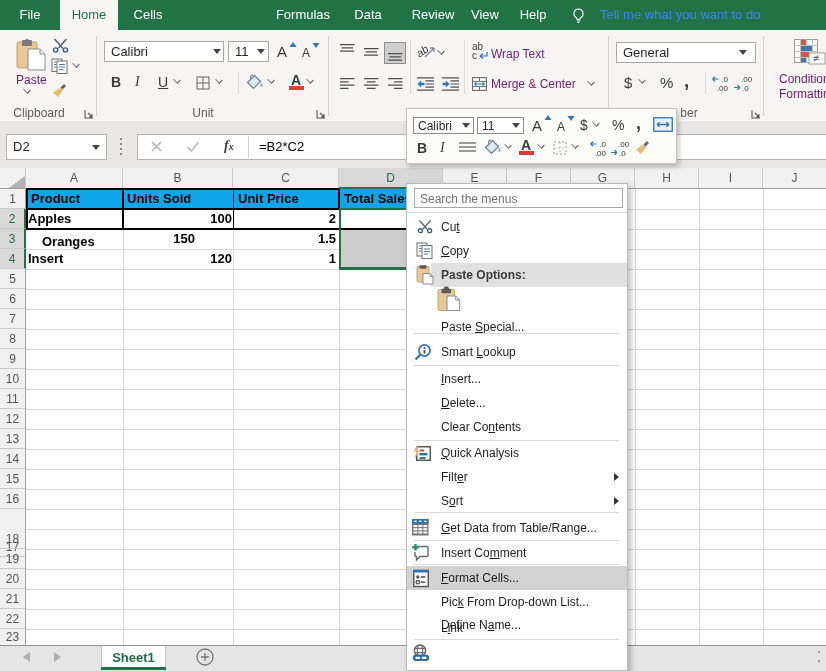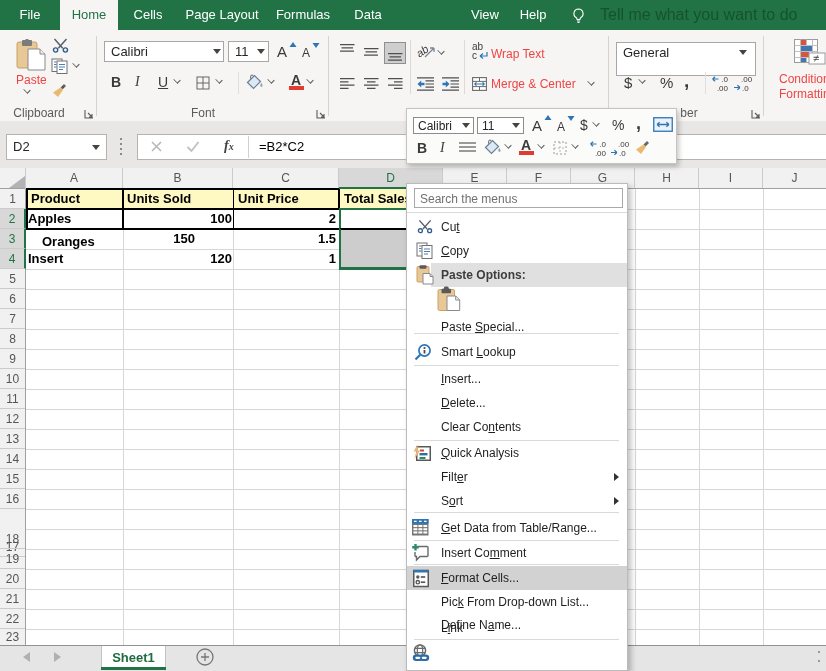"Page Layout" div.ttab { html: <div>Page Layout</div> -> none }
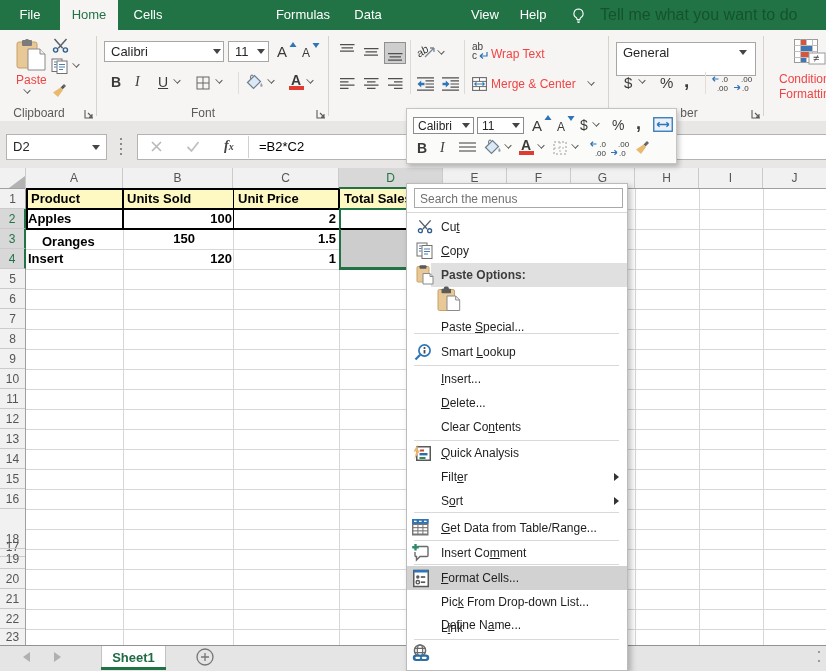"Review" div.ttab { html: none -> <div>Review</div> }
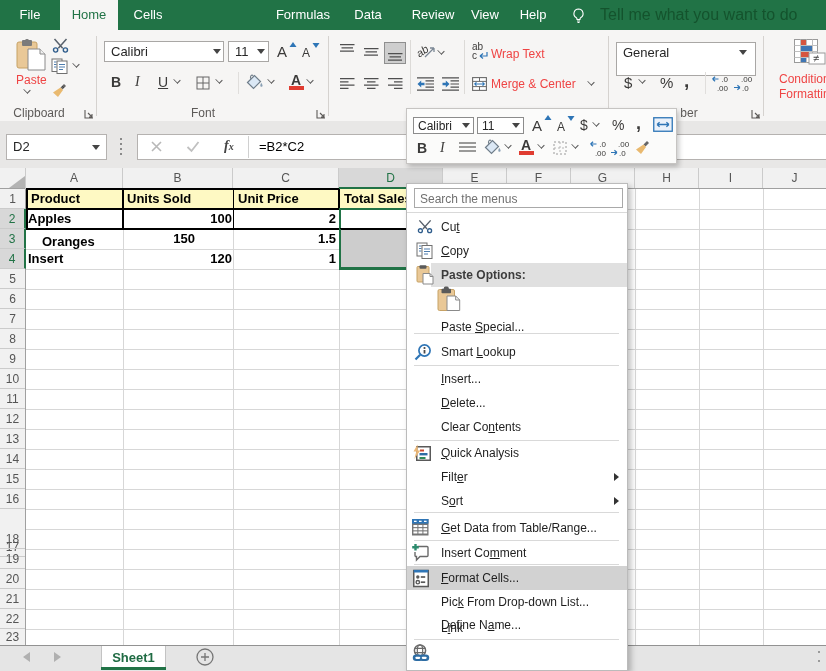"Tell me what you want" div.abs { color: #14532d -> #3b82f6; font-size: 16px -> 13px }
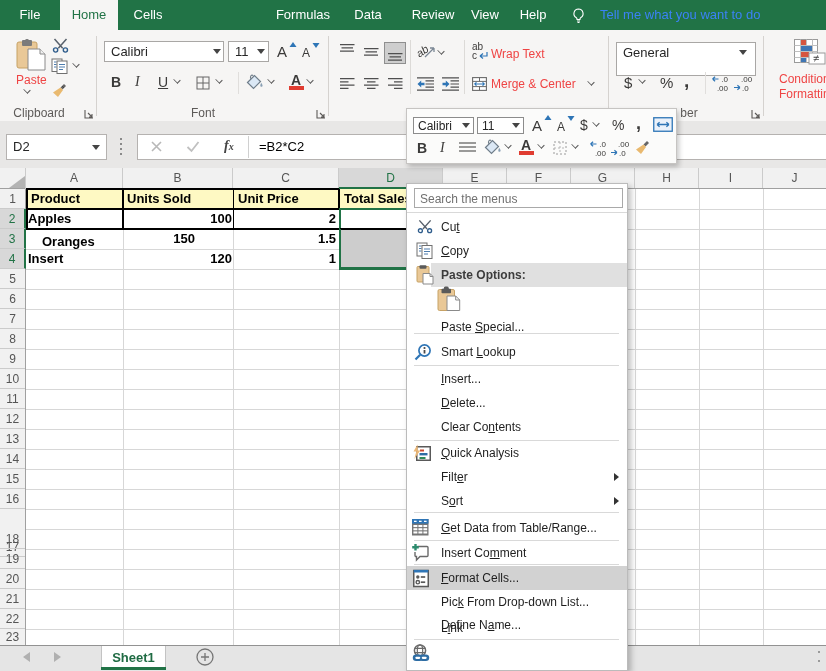"Wrap Text" .ribtxt { color: #ef4444 -> #701a75 }
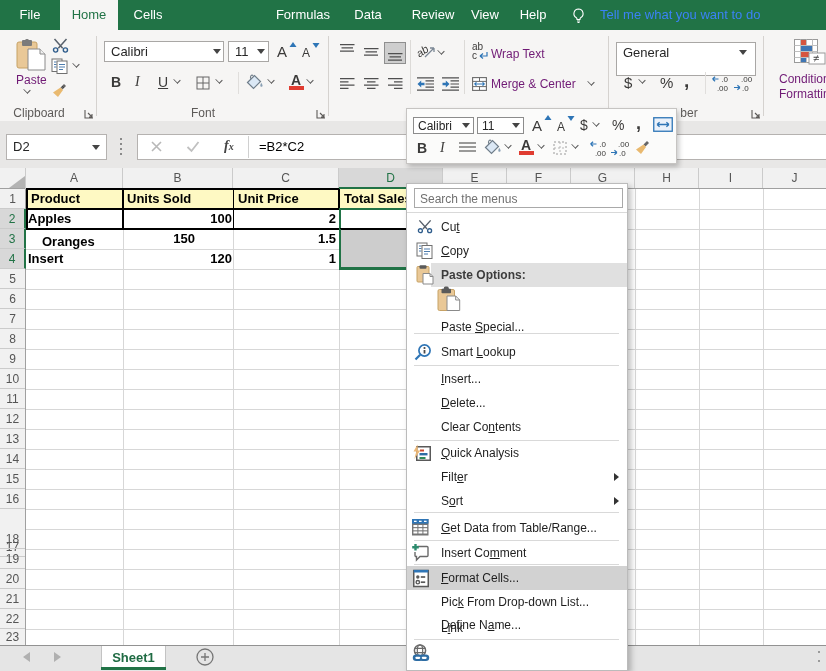"General" div.combo { height: 34px -> 21px }
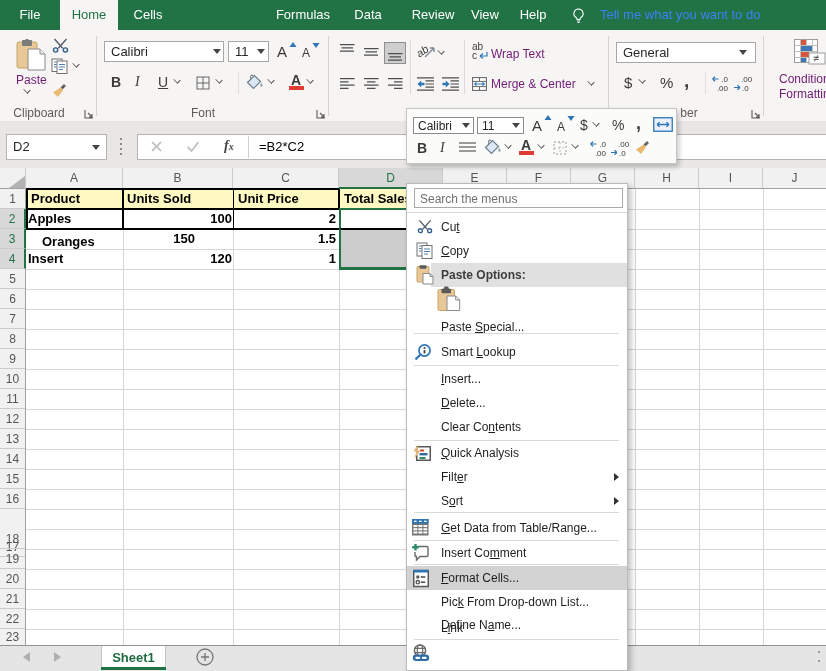"Font" div.glabel { text: Font -> Unit }
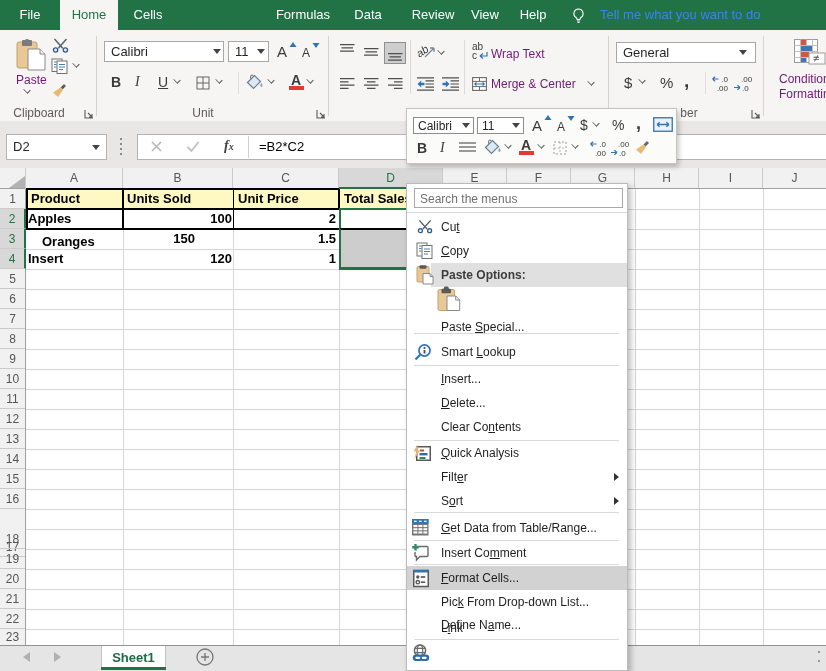"Product" .hdr { background: #fef9c3 -> #0ea5e9 }
